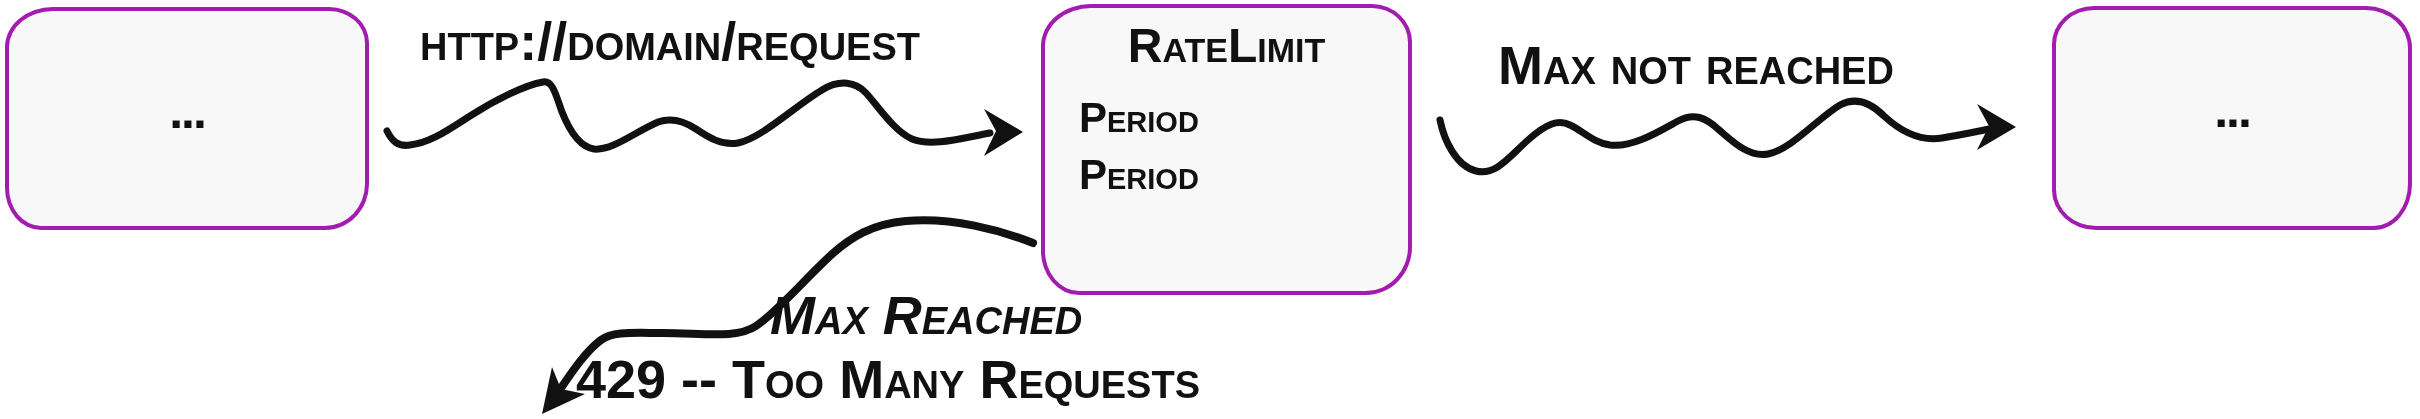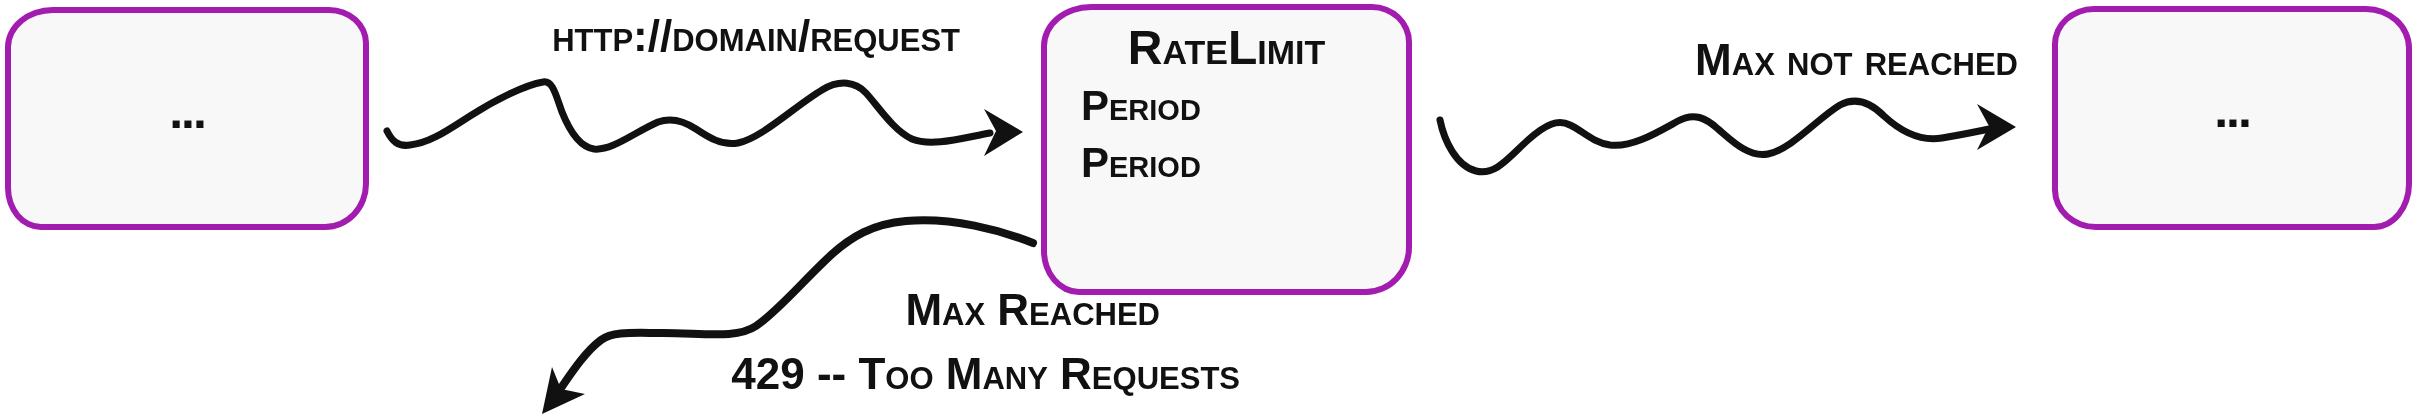"http://domain/request" .edge-label { font-size: 44px -> 54px; text-align: right -> left }
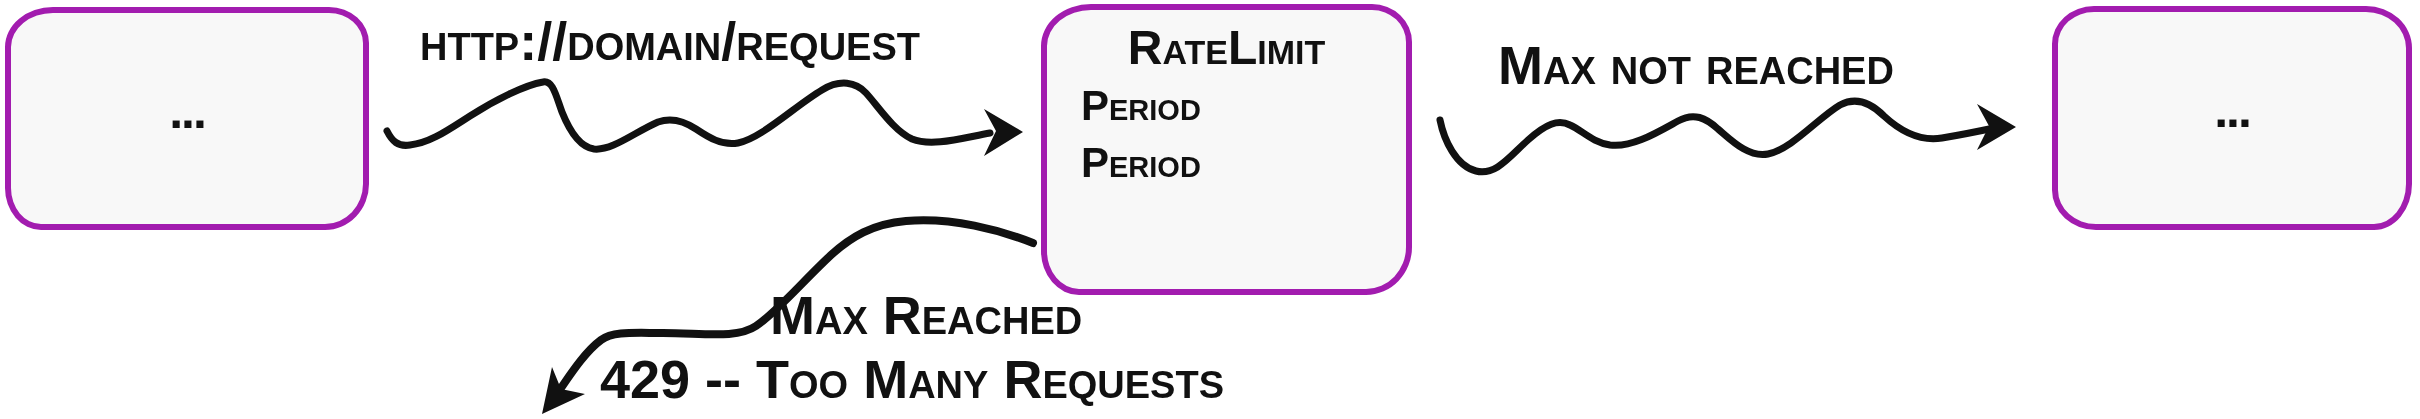"RateLimit" .node-box { border: 6px solid #a21caf -> 4px solid #a21caf }
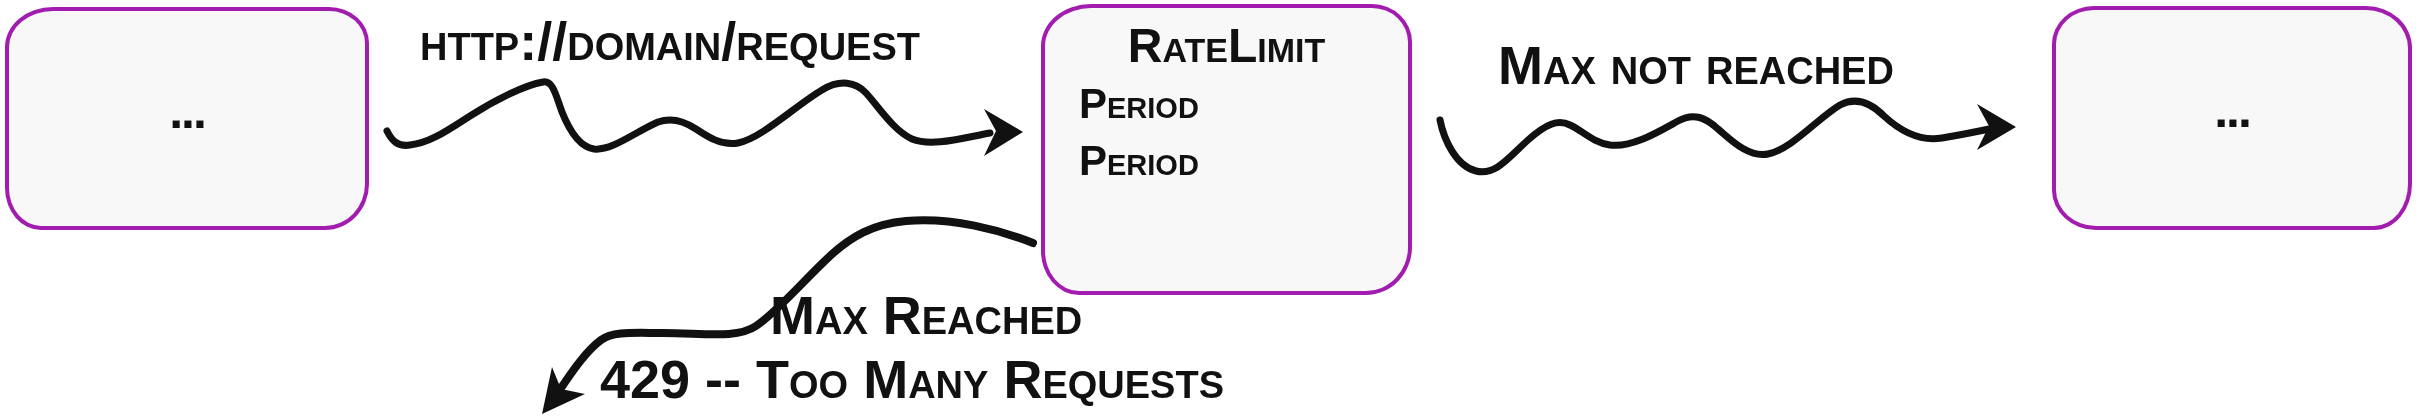"Period" .ratelimit-fields { margin-top: 2px -> 16px }
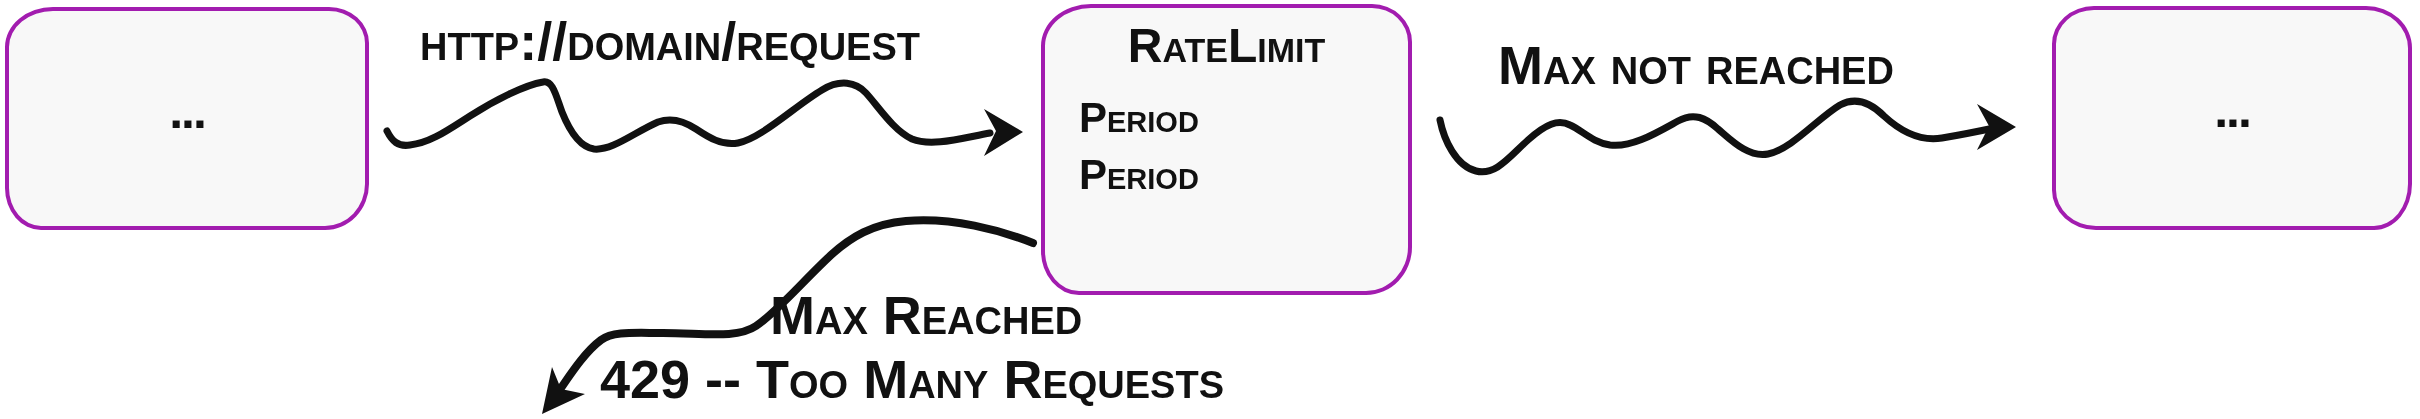"Max Reached" .label-max-reached { font-style: none -> italic }
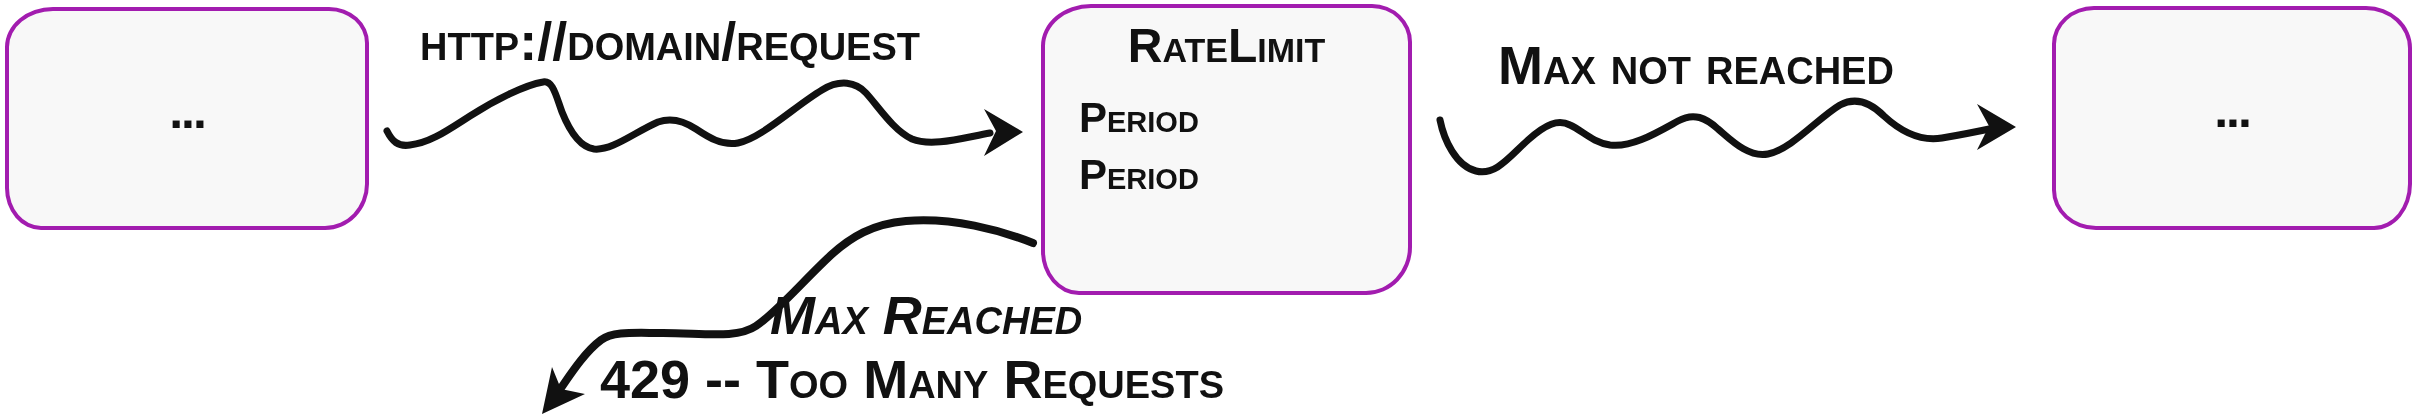"429 -- Too Many Requests" .label-too-many { left: 600px -> 576px }
